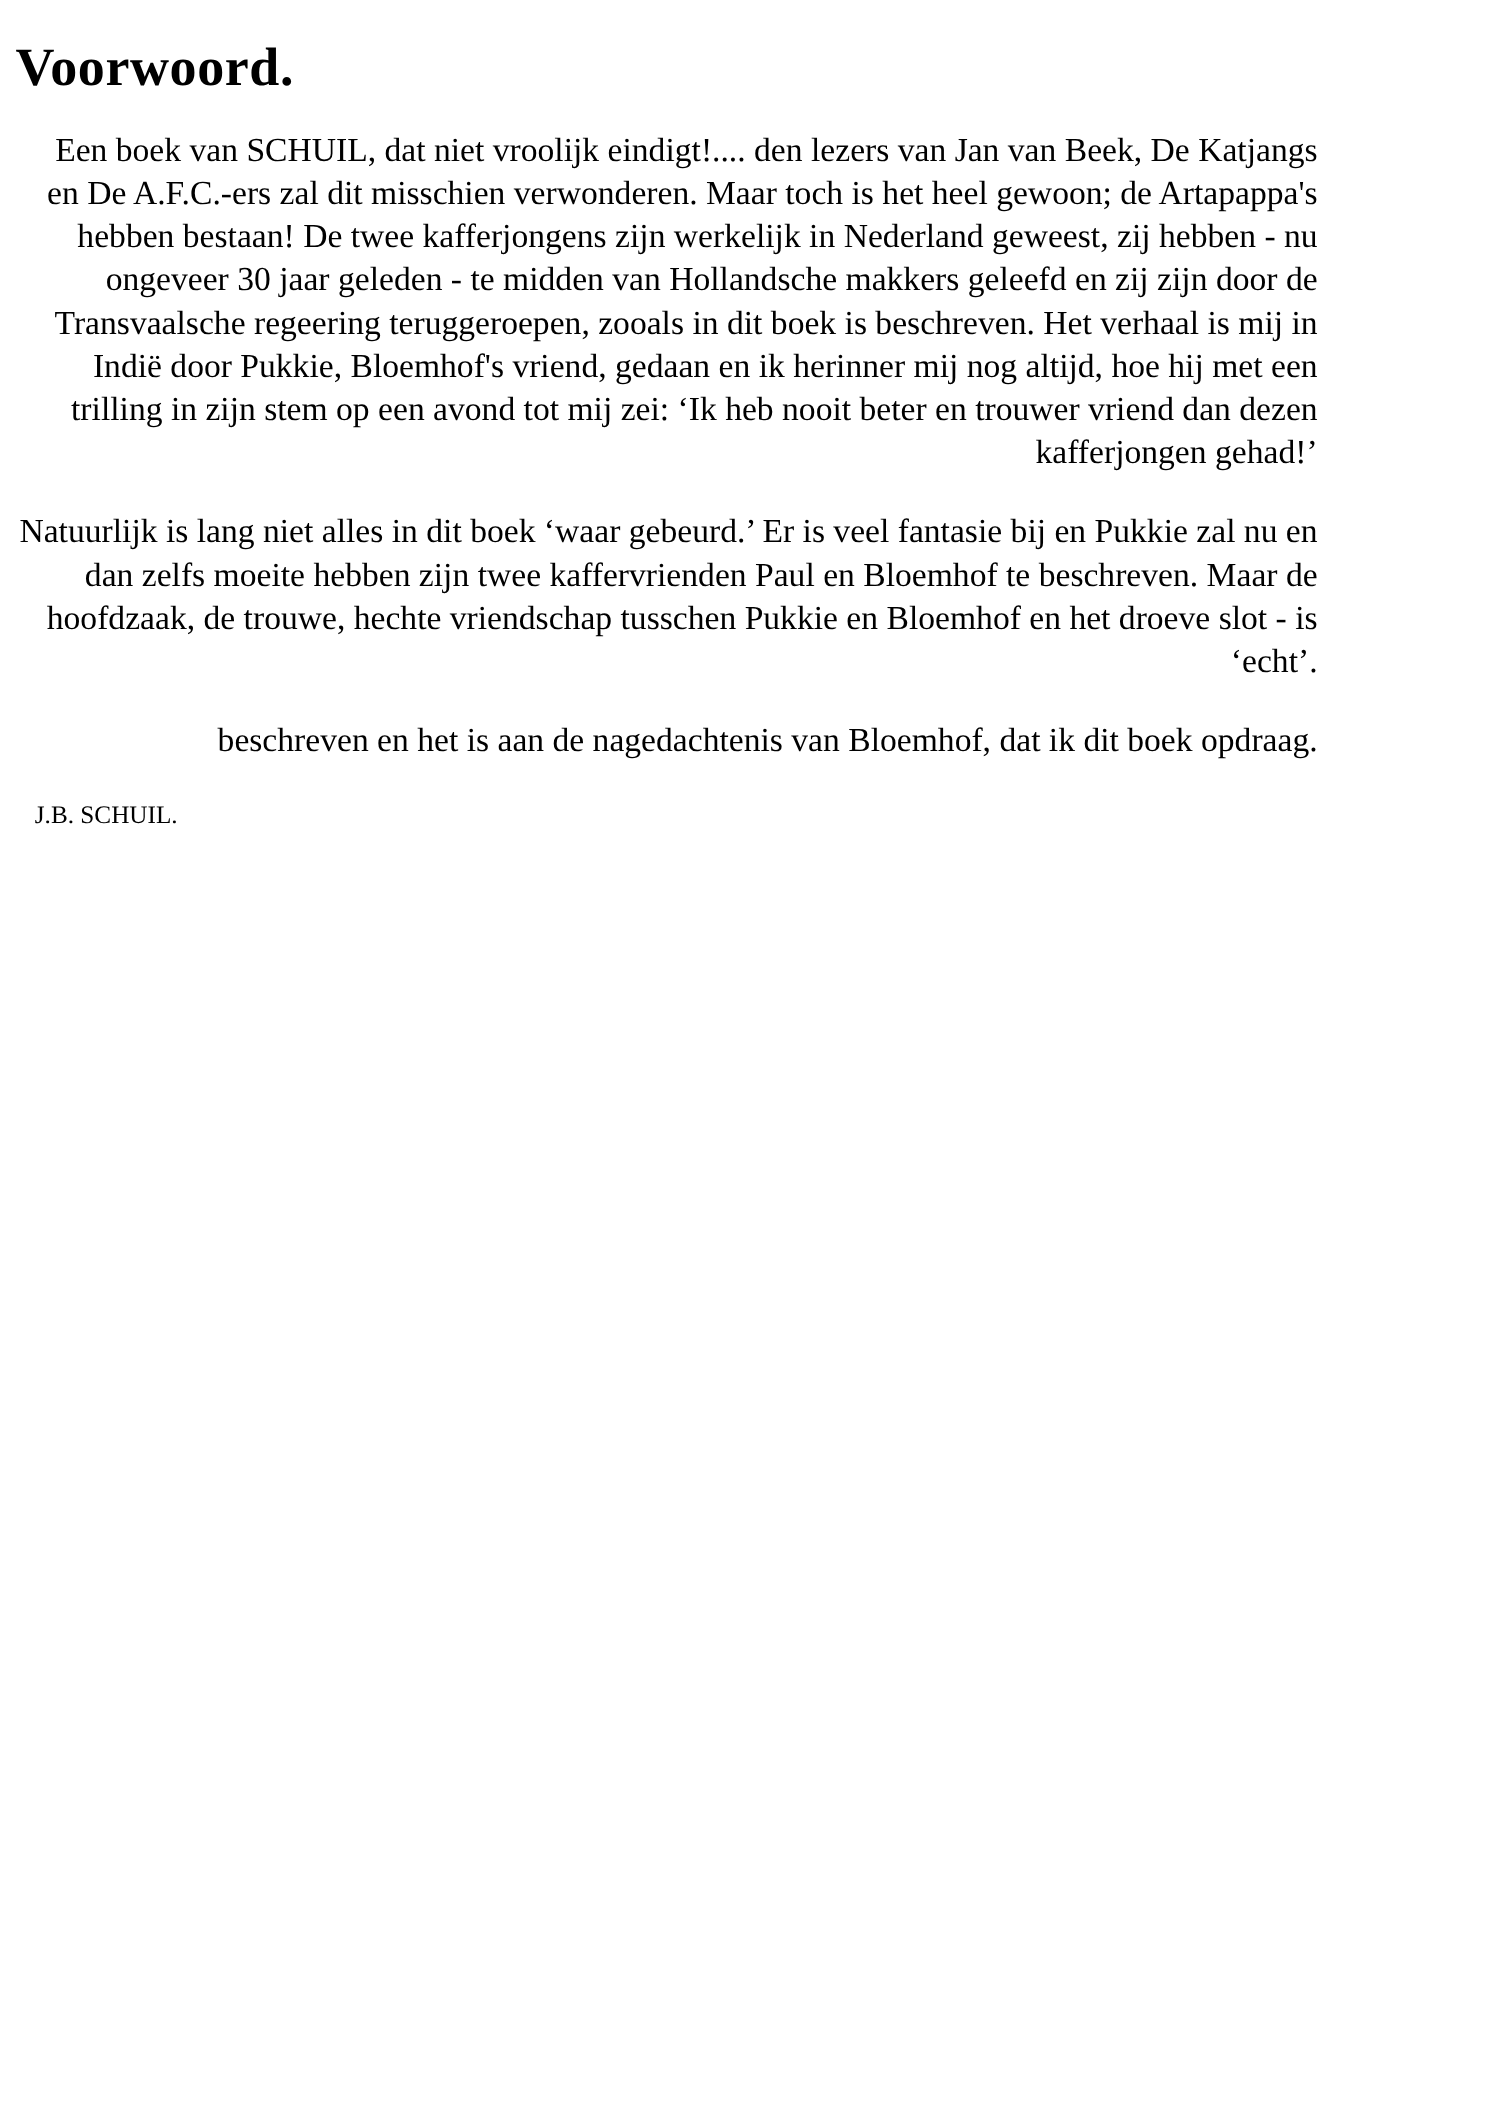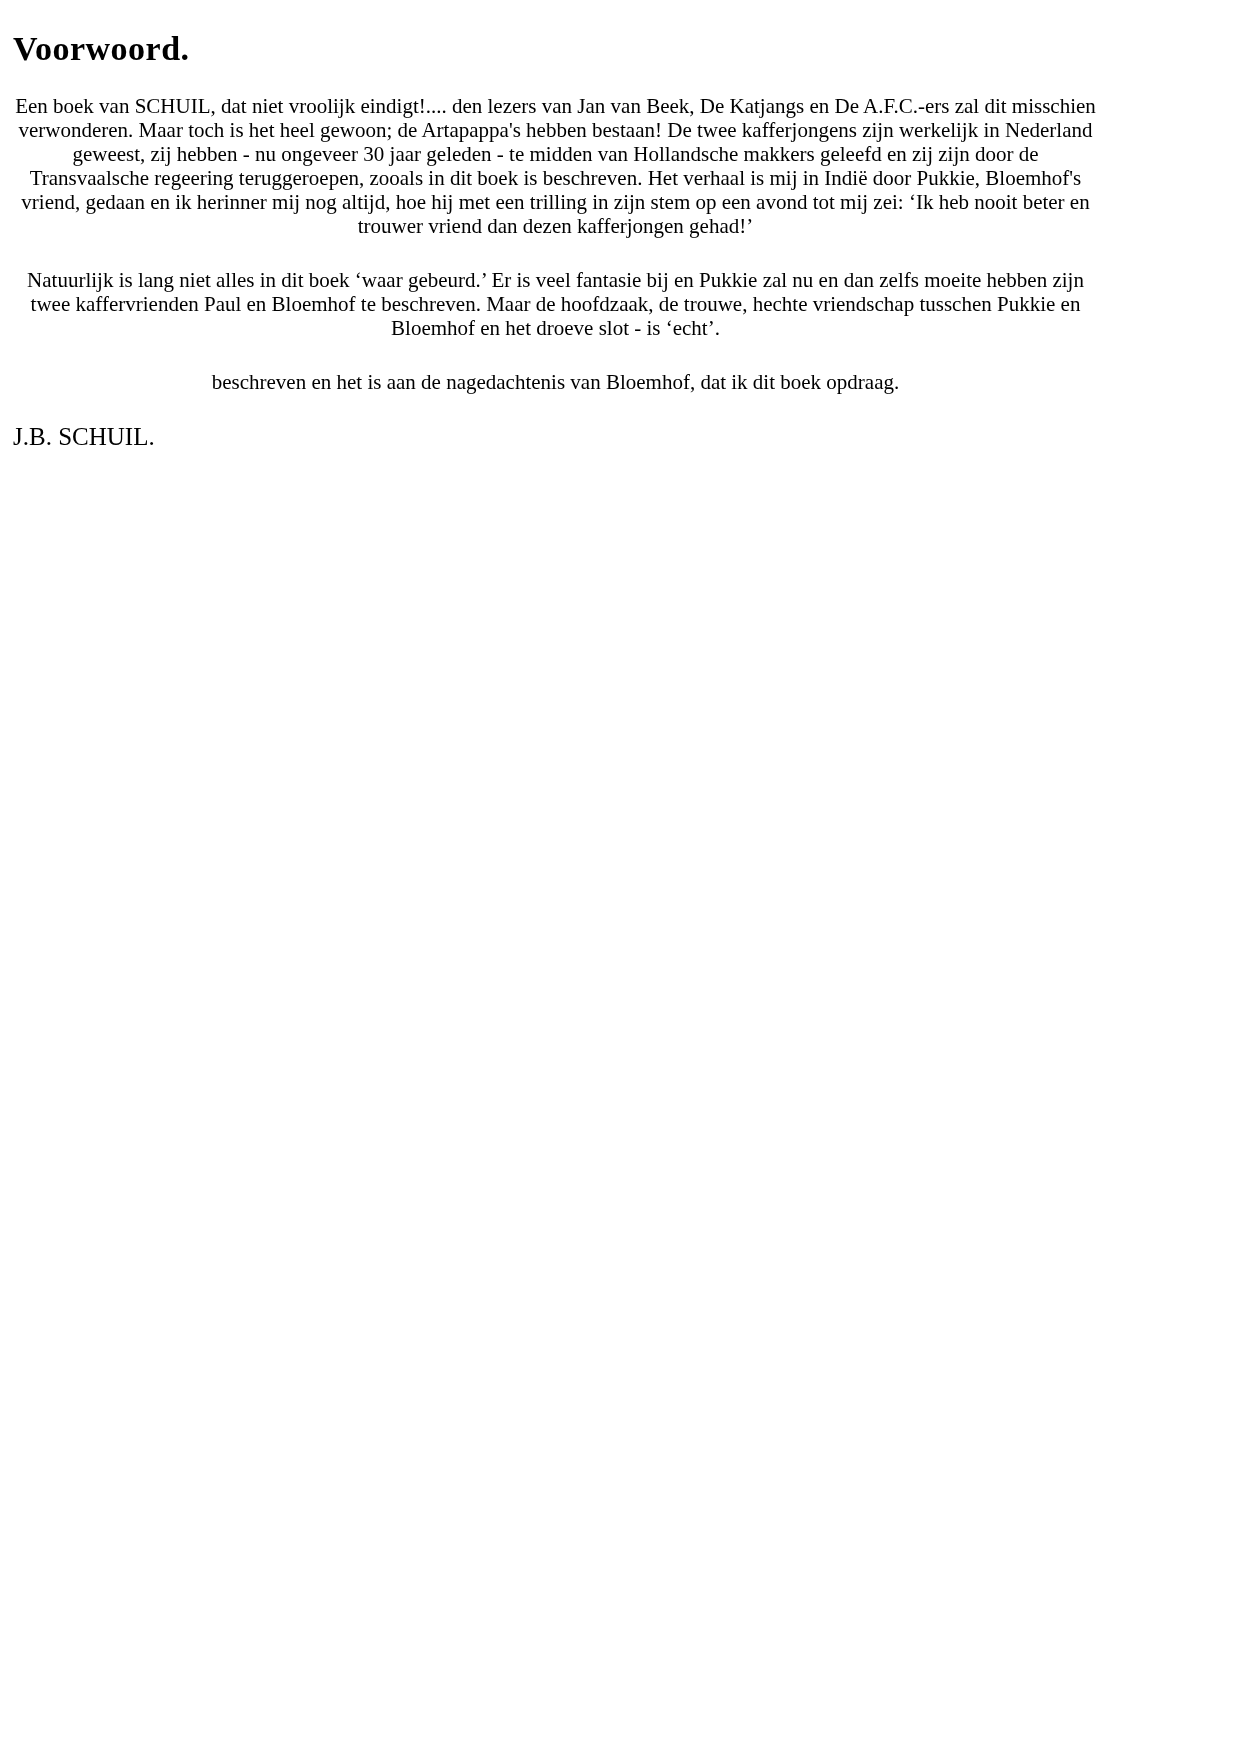"Voorwoord." h1.doc-title { font-size: 34px -> 45px }
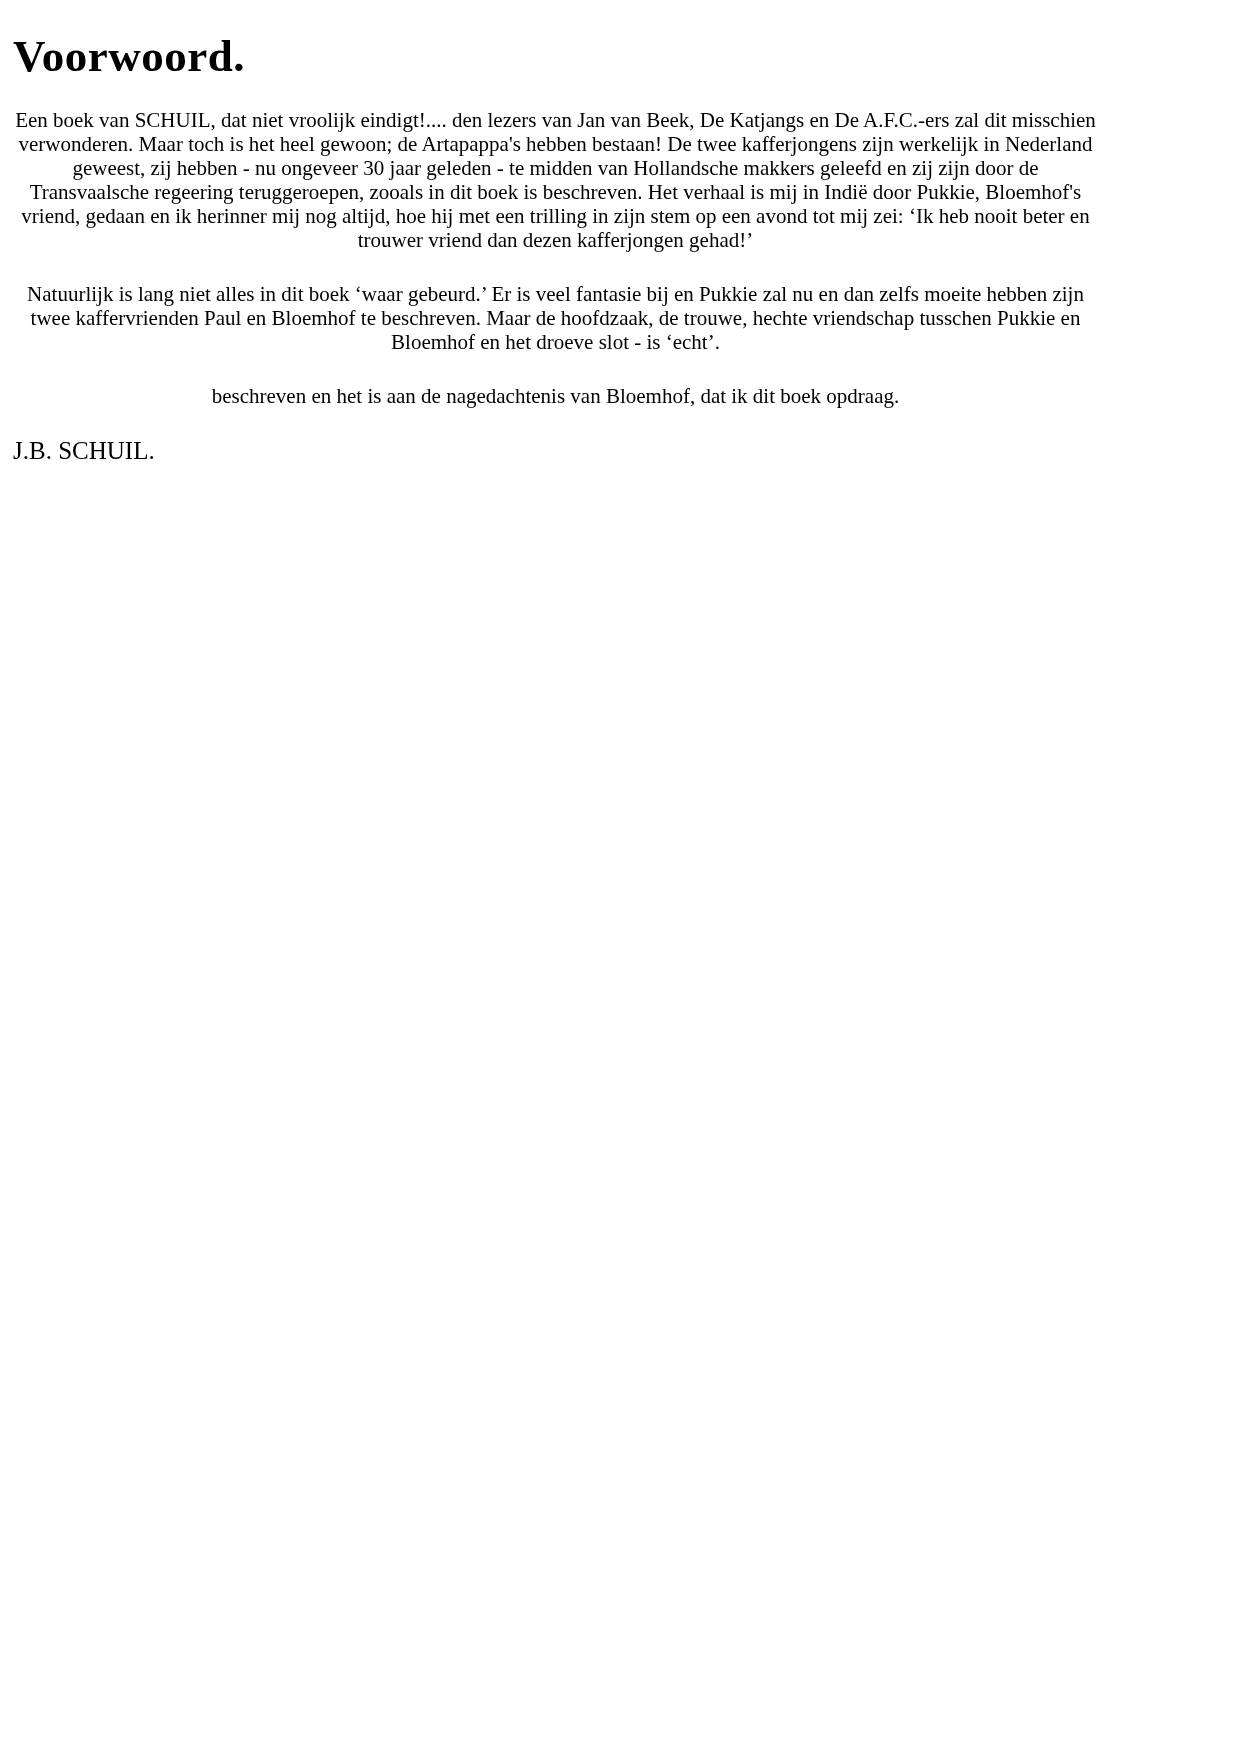"Een boek van SCHUIL, dat" p.doc-paragraph { font-size: 21px -> 28px; line-height: 24px -> 36px; text-align: center -> right }
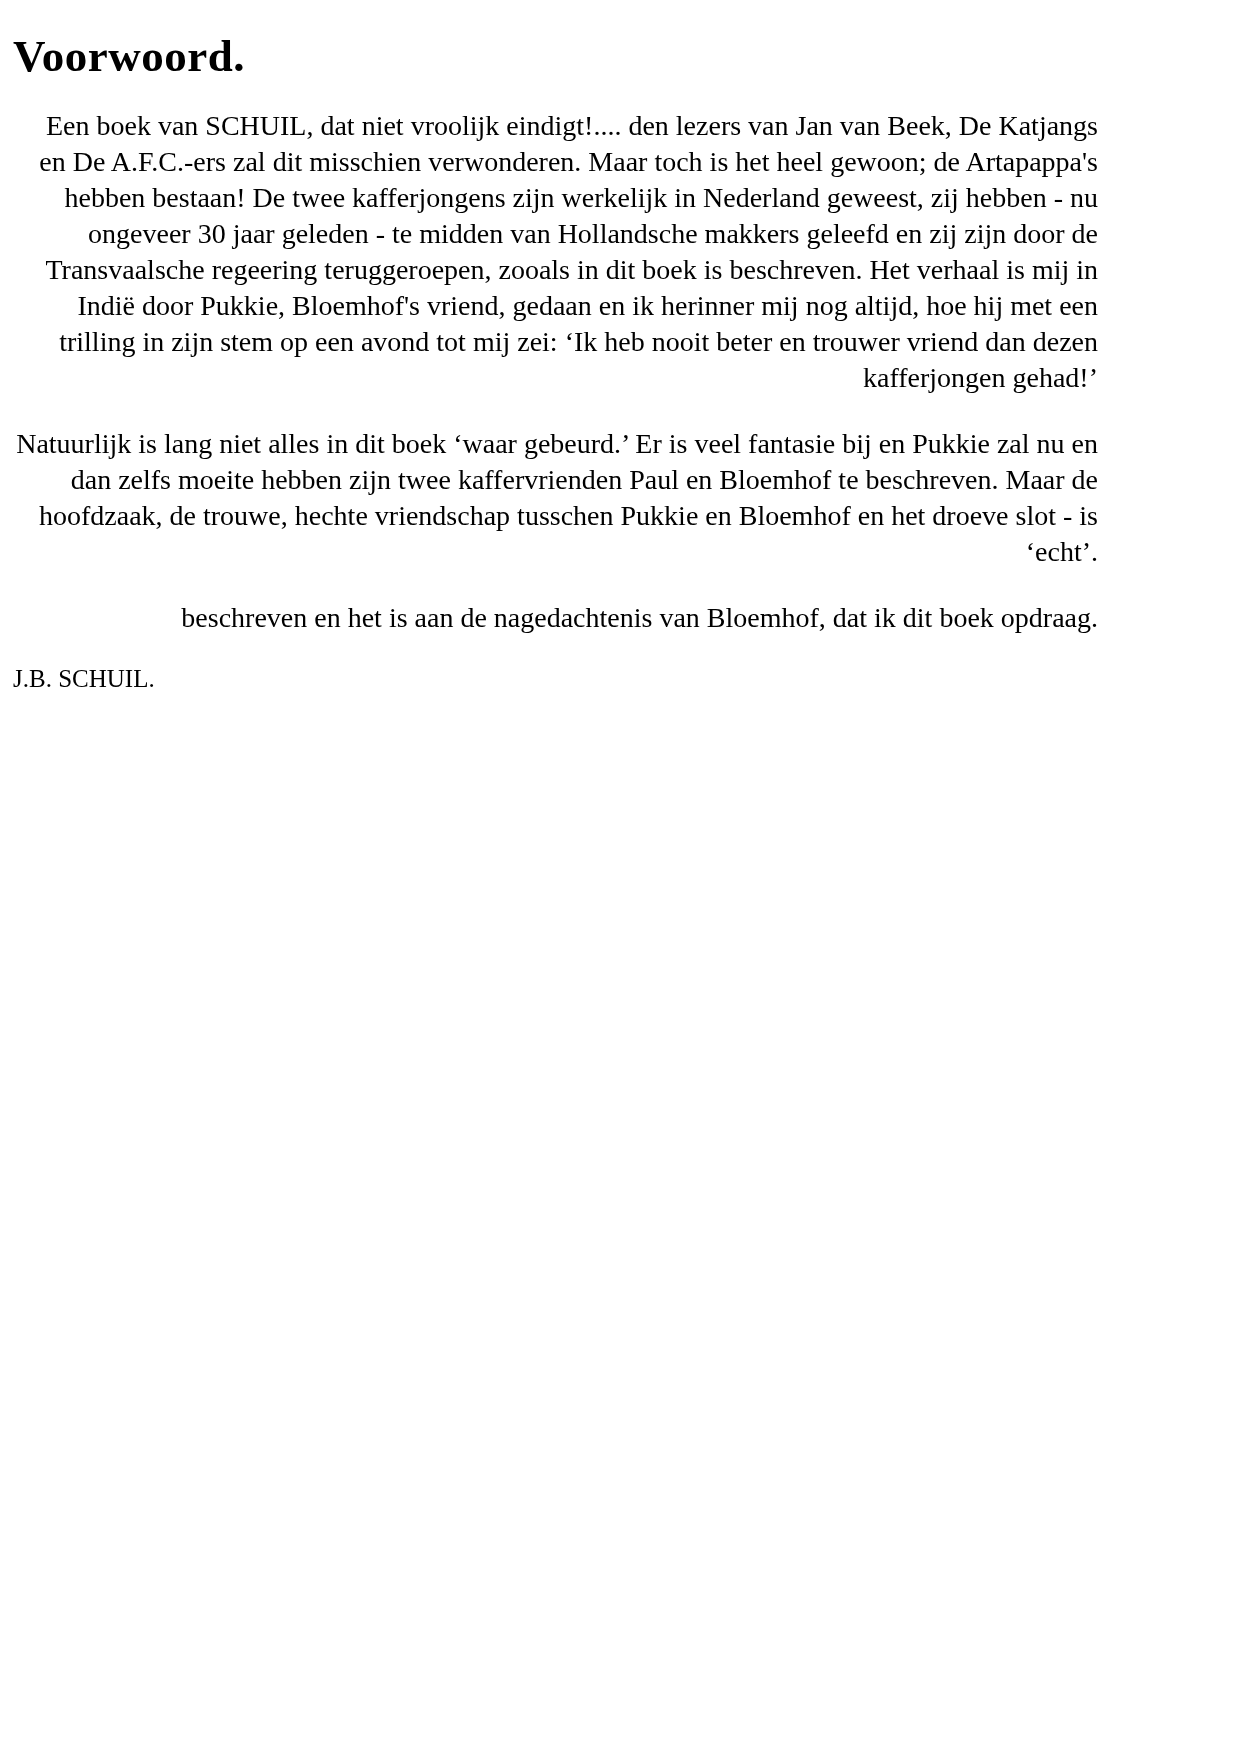"J.B. SCHUIL." p.doc-signature { font-size: 25px -> 21px; margin: 0 0 30px 0 -> 0 0 30px 16px }
